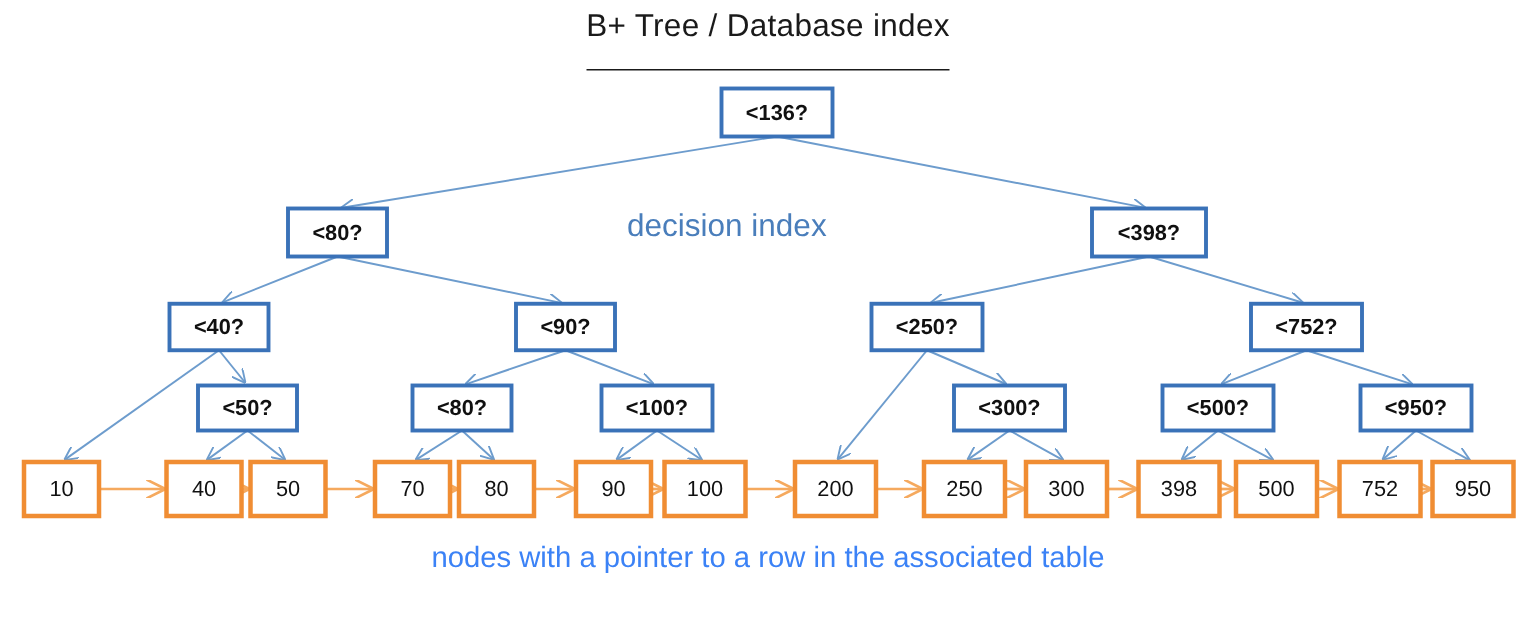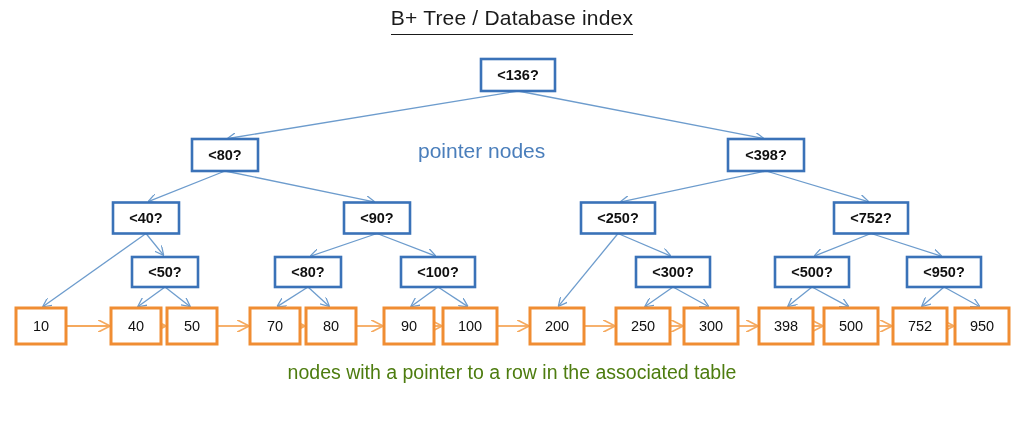"B+ Tree / Database index" .title span { padding-bottom: 5px -> 17px }
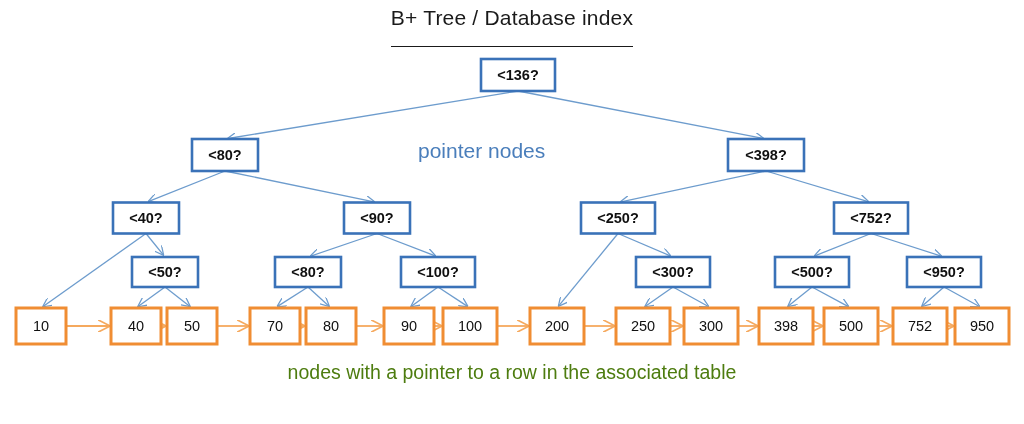"pointer nodes" div.decision-note { text: pointer nodes -> decision index }
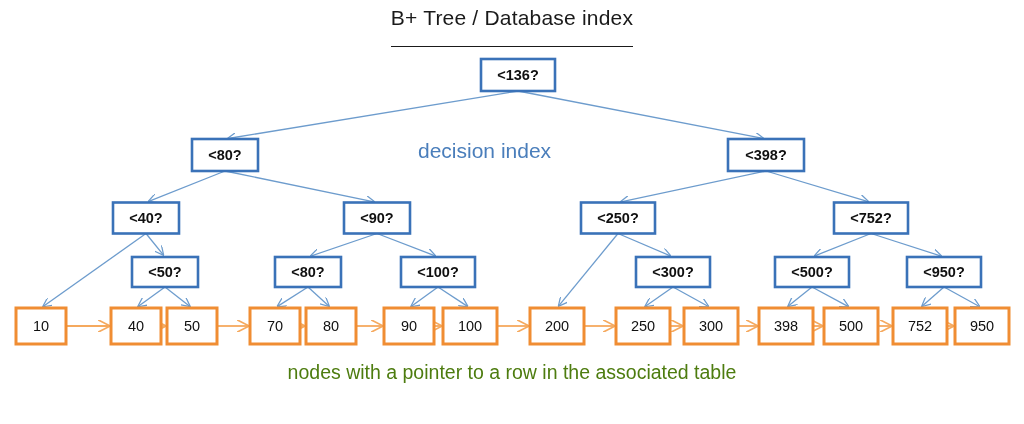"nodes with a pointer to" div.caption { color: #4d7c0f -> #3b82f6 }
